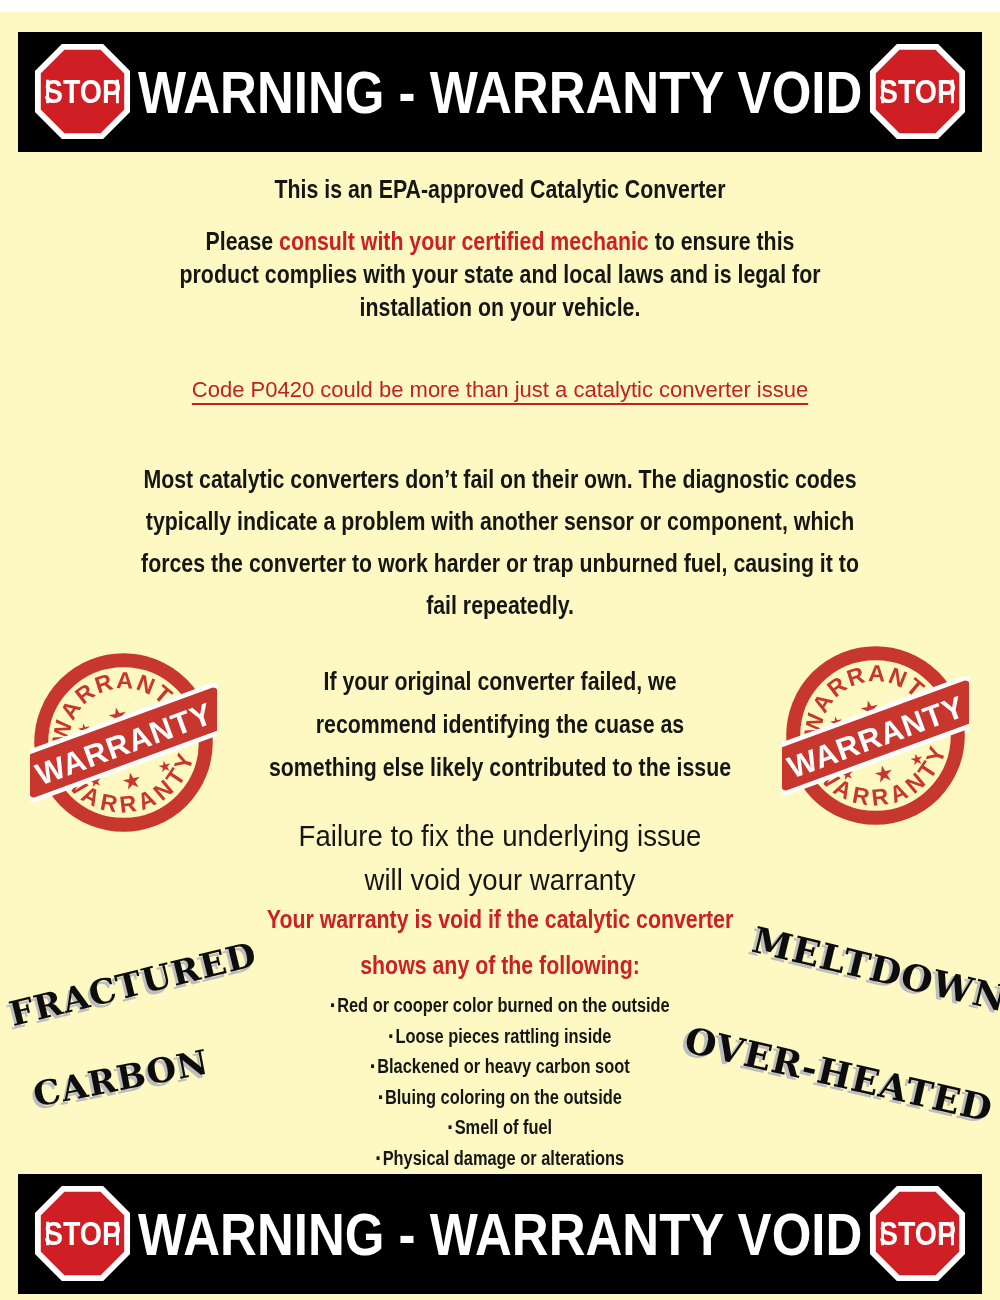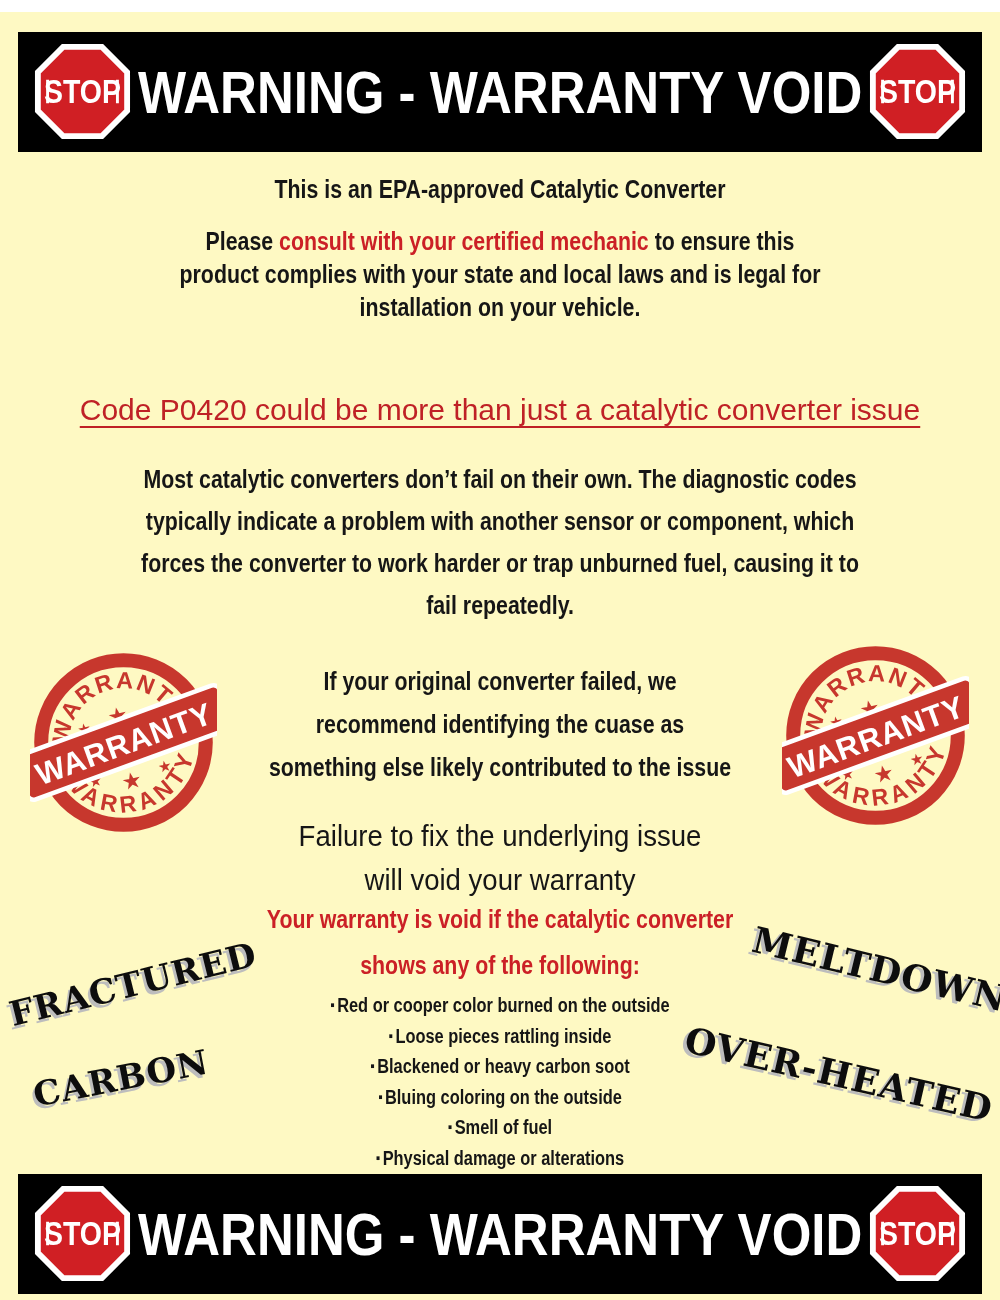"Code P0420 could be more" .code-heading { font-size: 30px -> 22px; top: 378px -> 358px }
